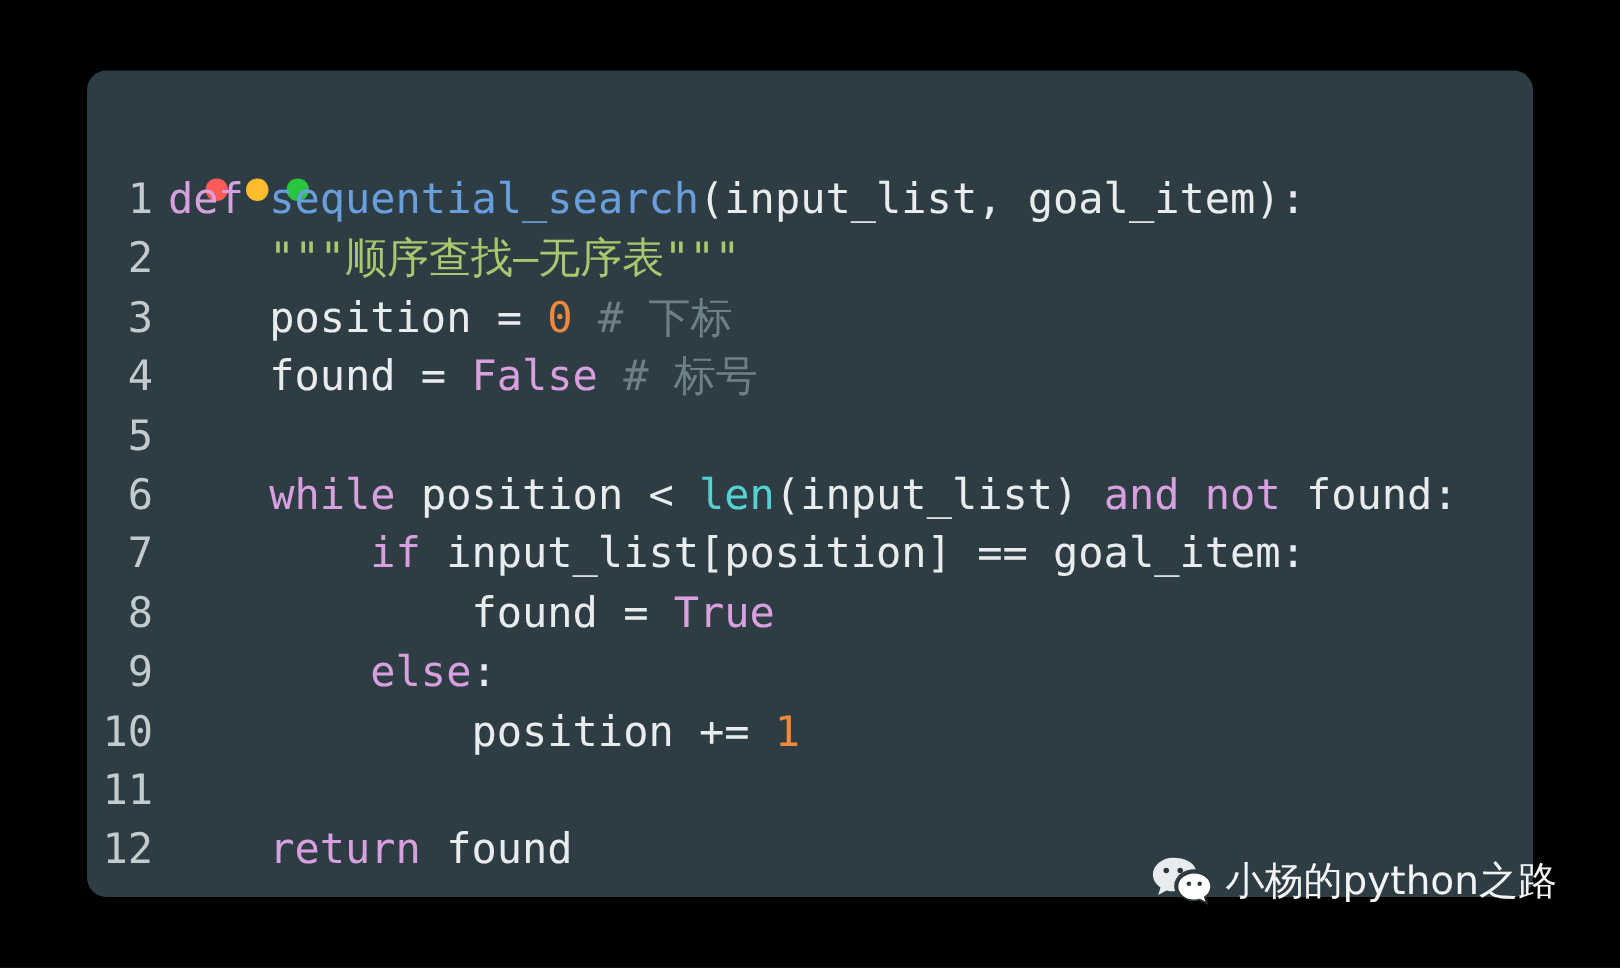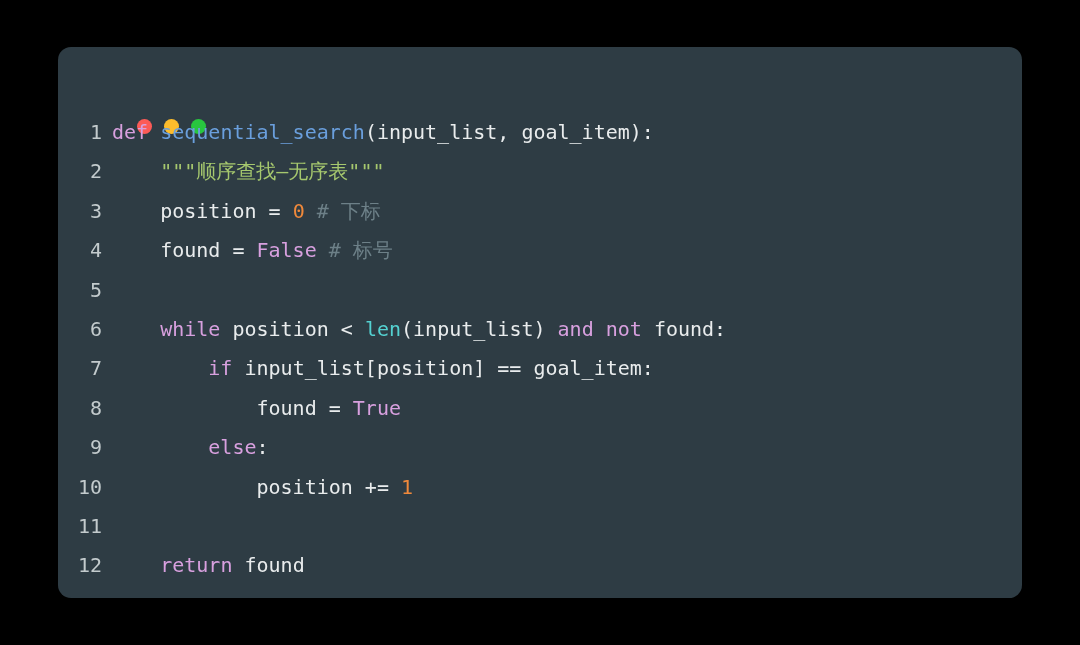"1 def sequential_search(input_list," #code-body { font-size: 20px -> 28px }
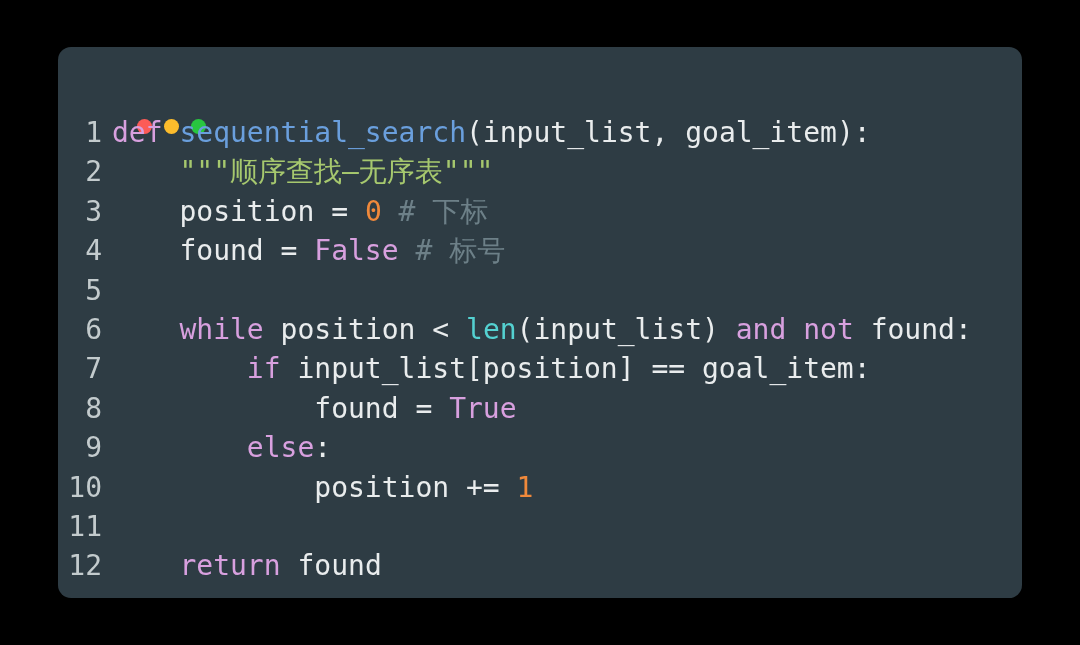"小杨的python之路" div { html: none -> <div> <svg> <path></path> <circle></circle> <circle></circle> <path></path> <circle></circle> <circle></circle> </svg> <span>小杨的python之路</span> </div> }
